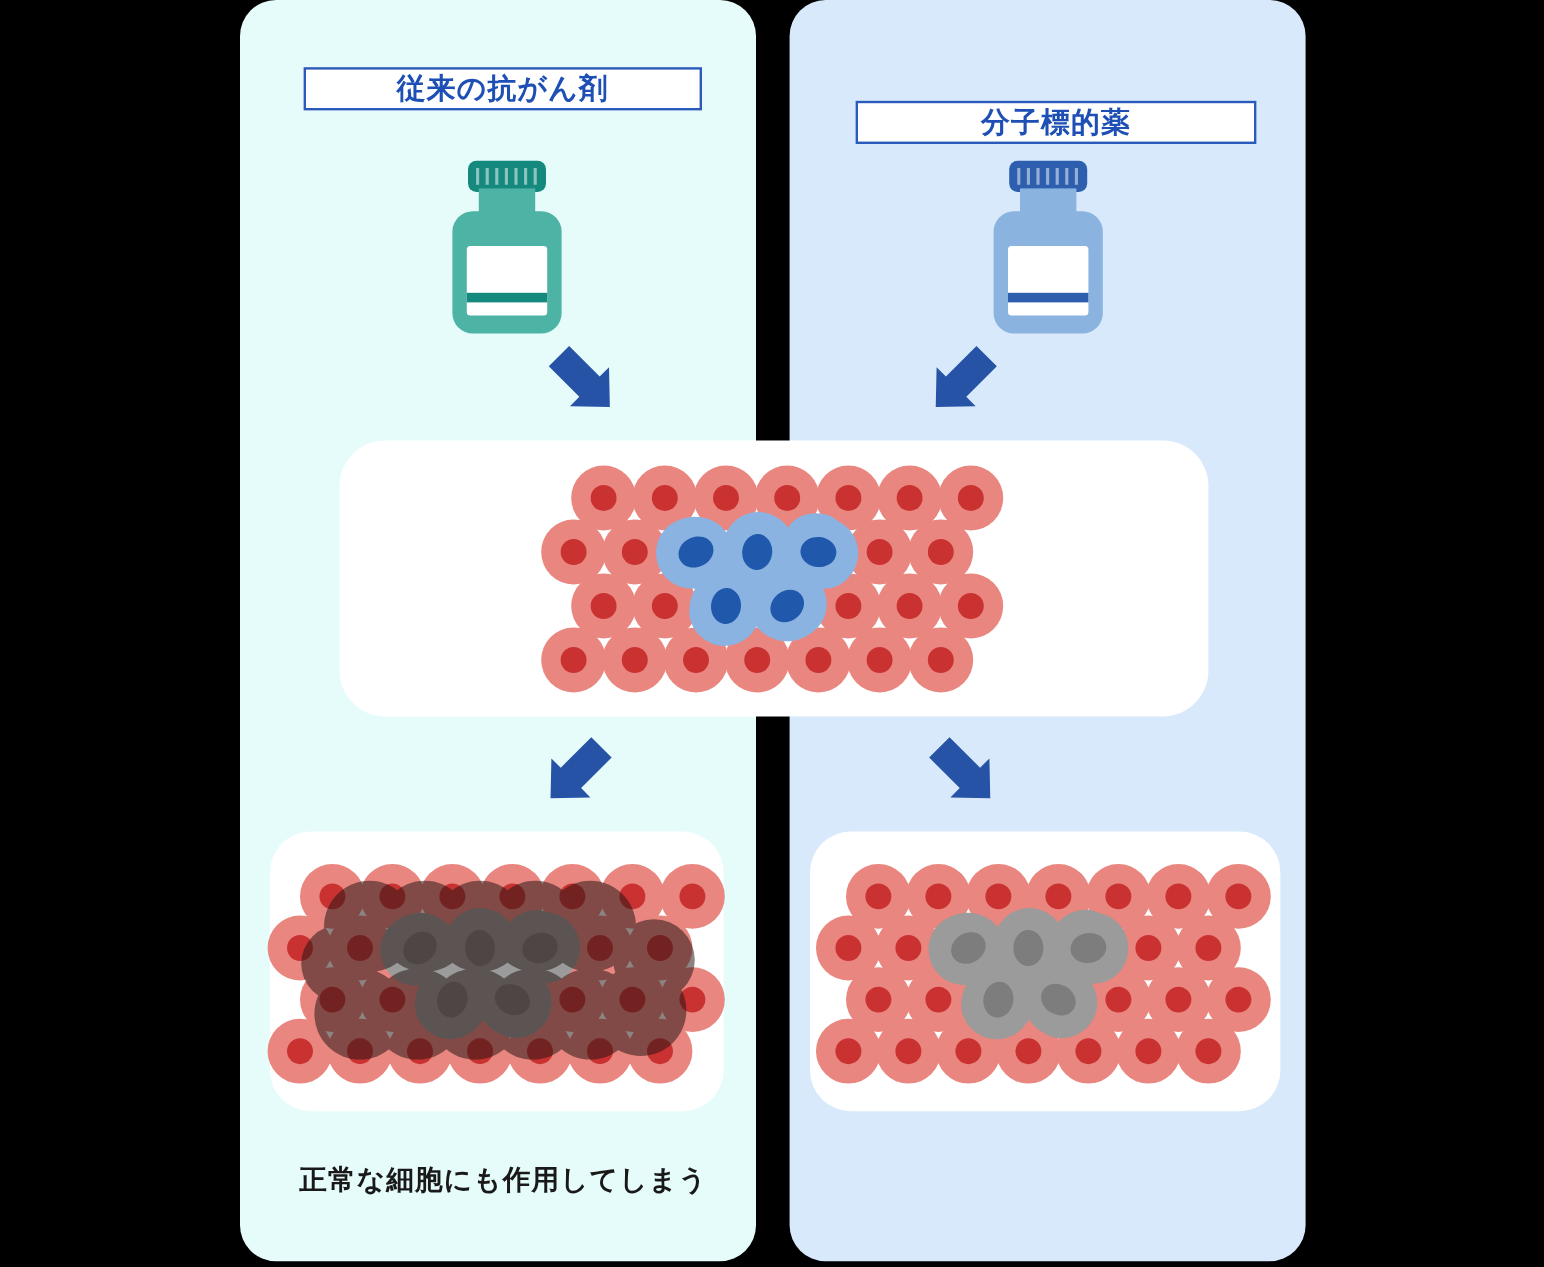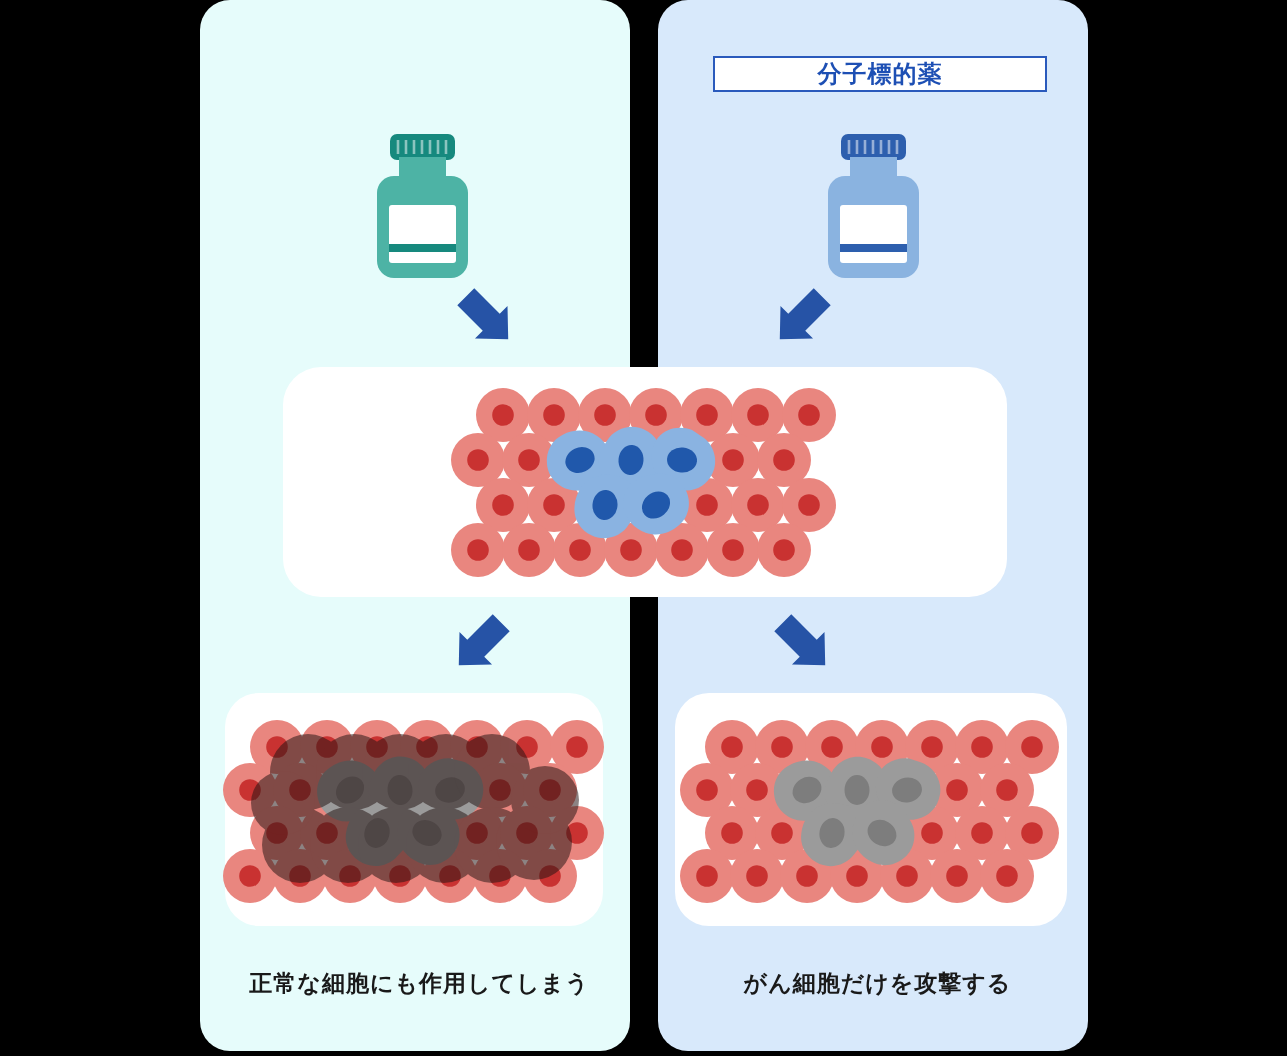"従来の抗がん剤" div.title-box { html: none -> <div> <span>従来の抗がん剤</span> </div> }
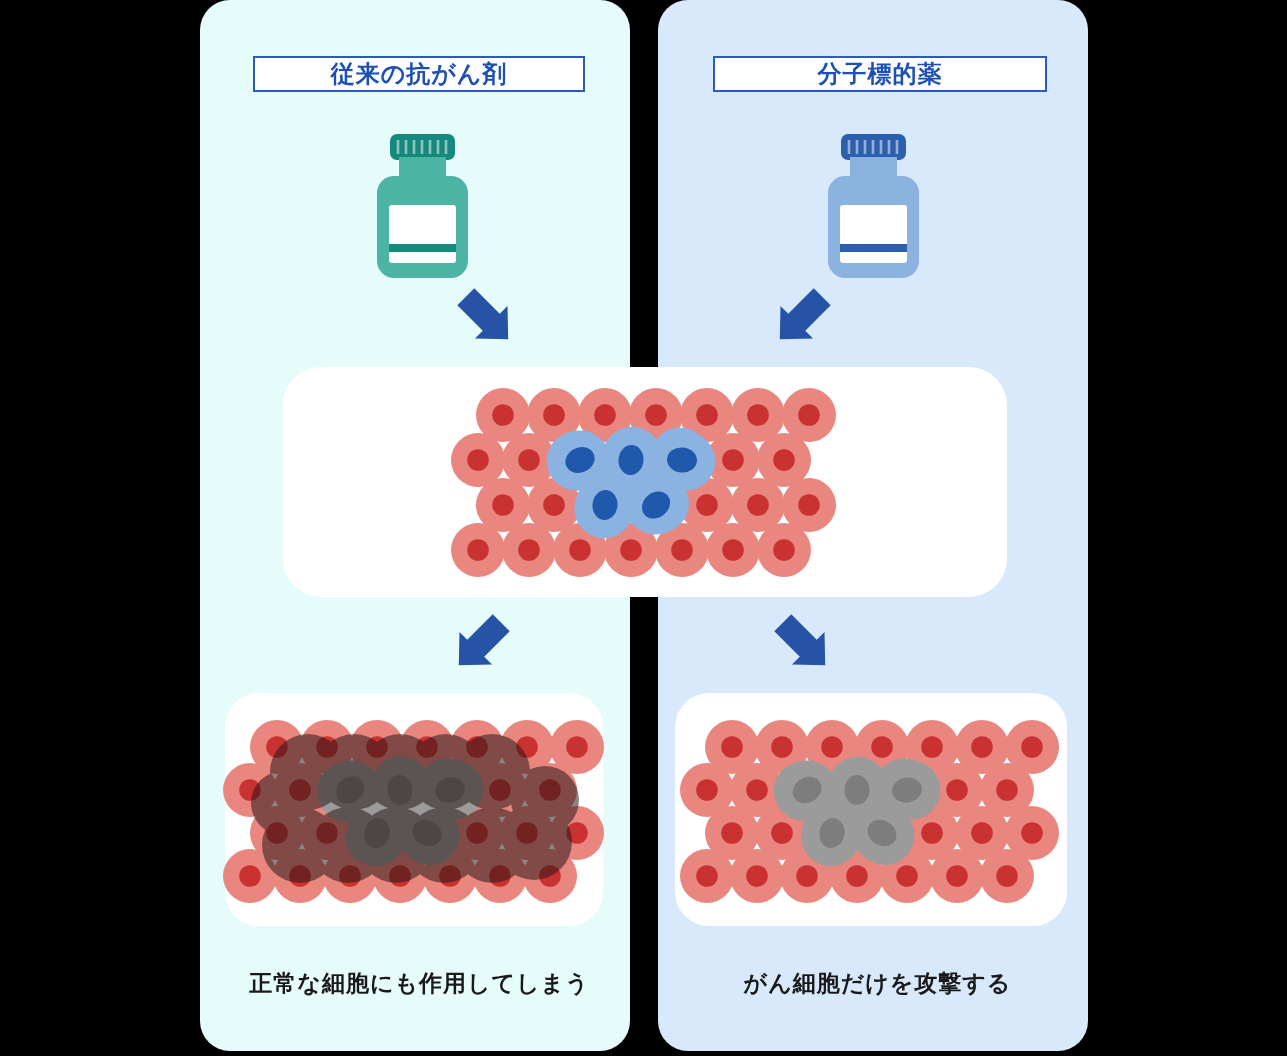"分子標的薬" .title-right { margin-top: none -> 28px }
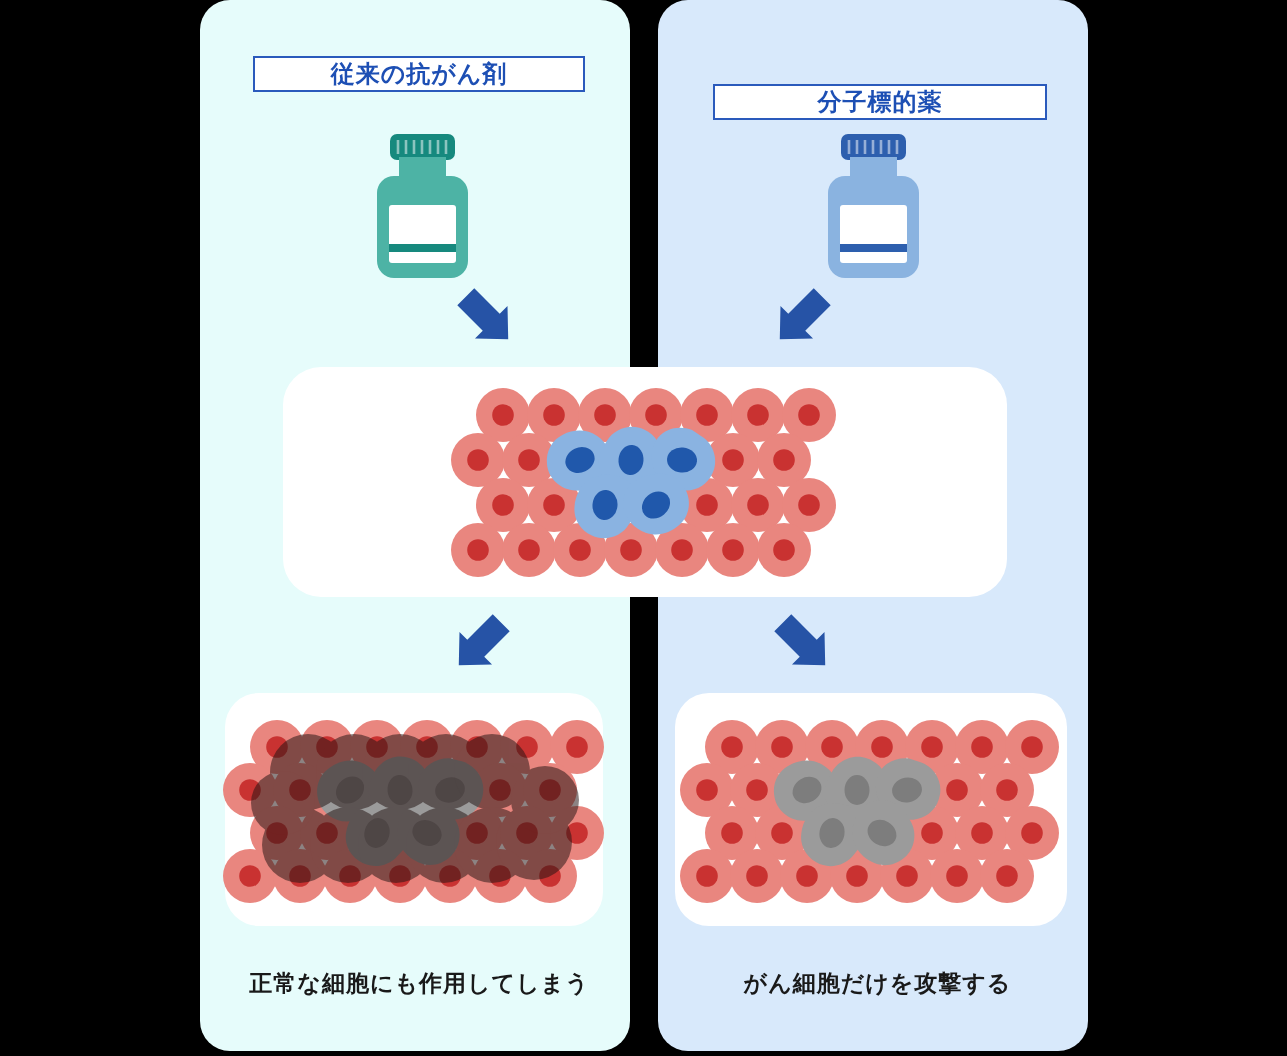"がん細胞だけを攻撃する" div.caption { html: <div>がん細胞だけを攻撃する</div> -> none }
